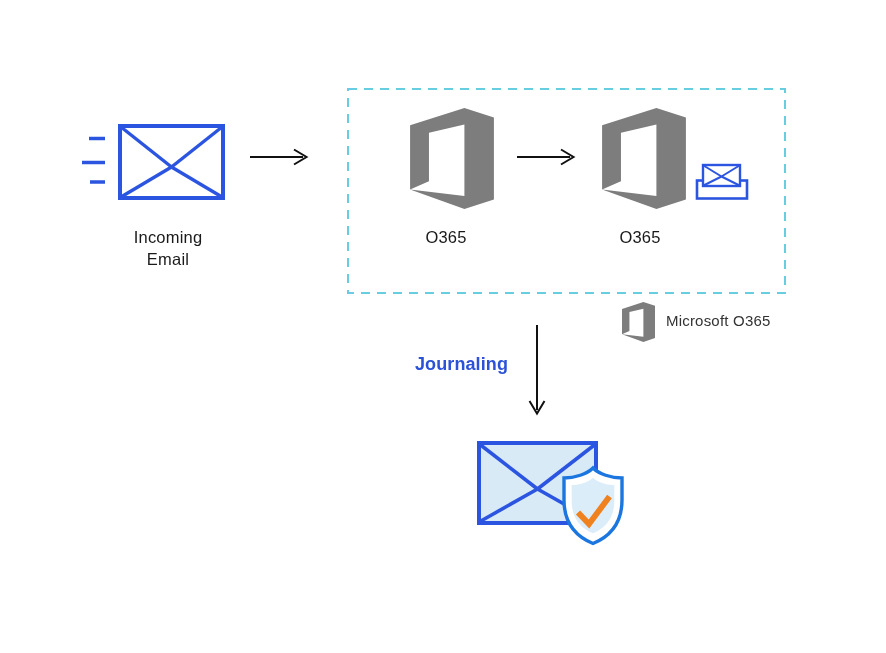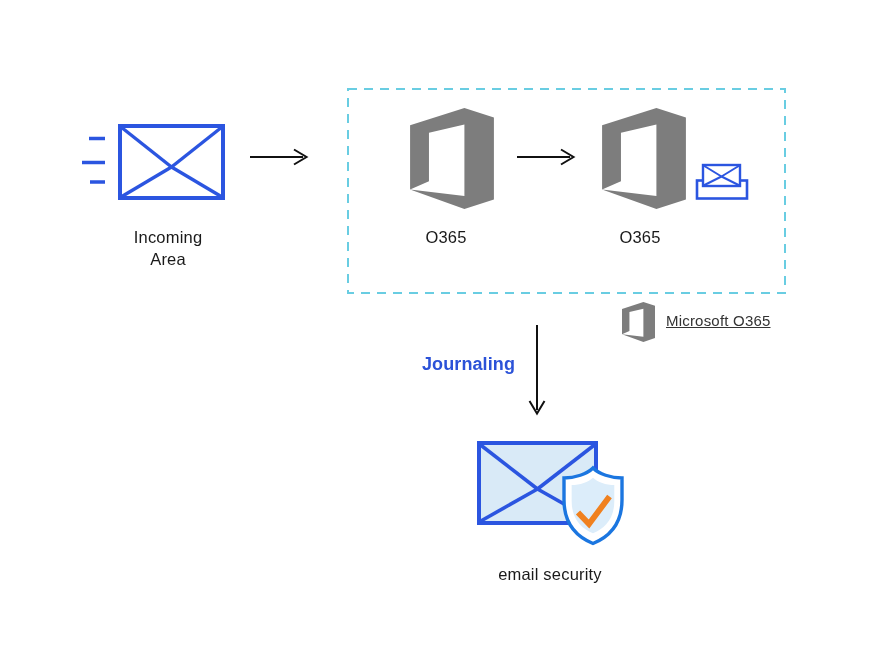"Area" div { text: Area -> Email }
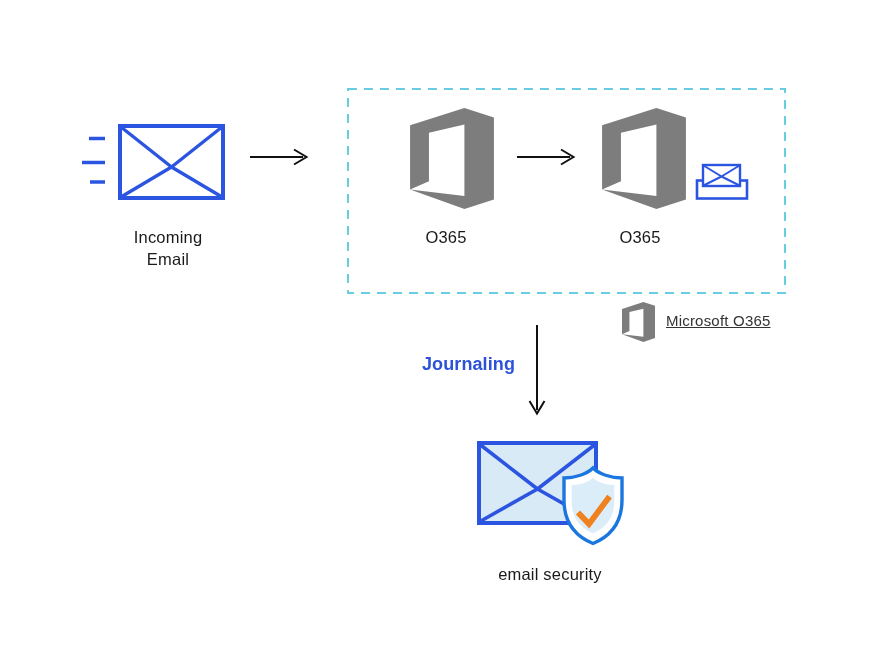"Microsoft O365" .legend-label { text-decoration: underline -> none }
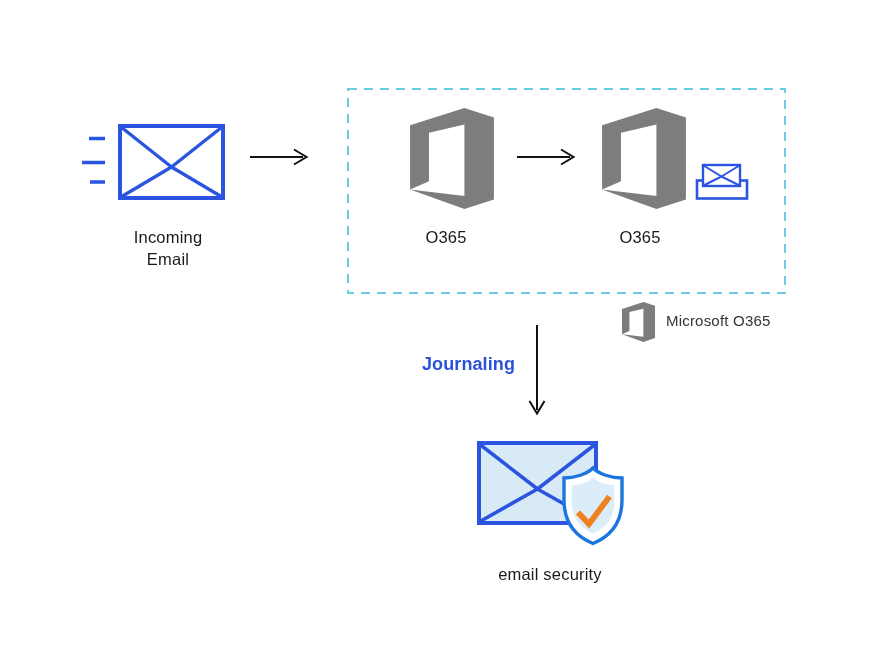"Journaling" .journaling-label { text-align: right -> left }
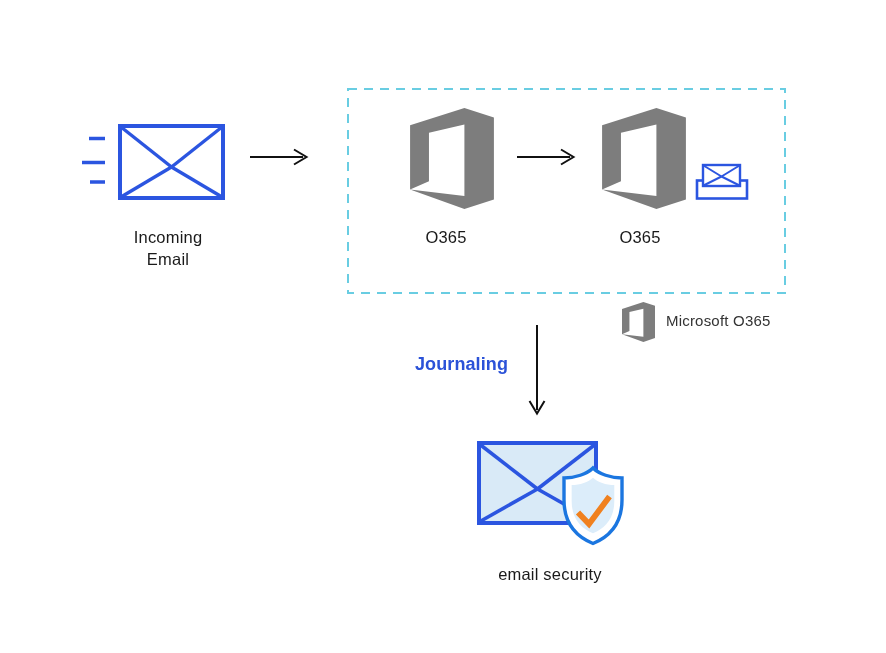"email security" div { html: <div>email security</div> -> none }
